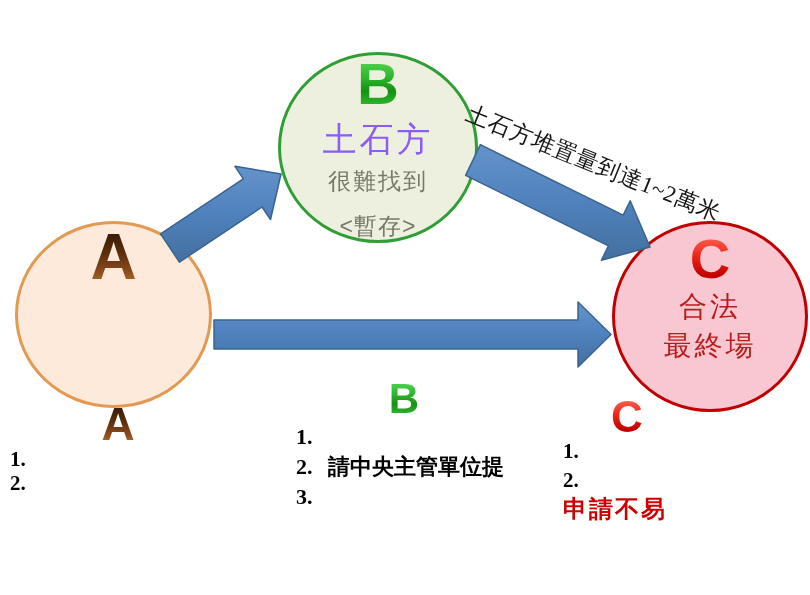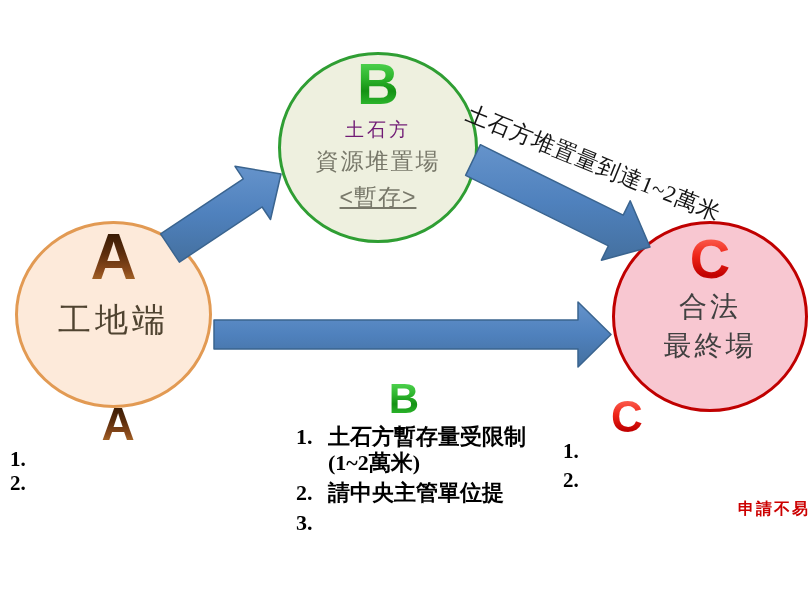"土石方" .node-b-line1 { color: #701a75 -> #8b5cf6; font-size: 19px -> 34px }
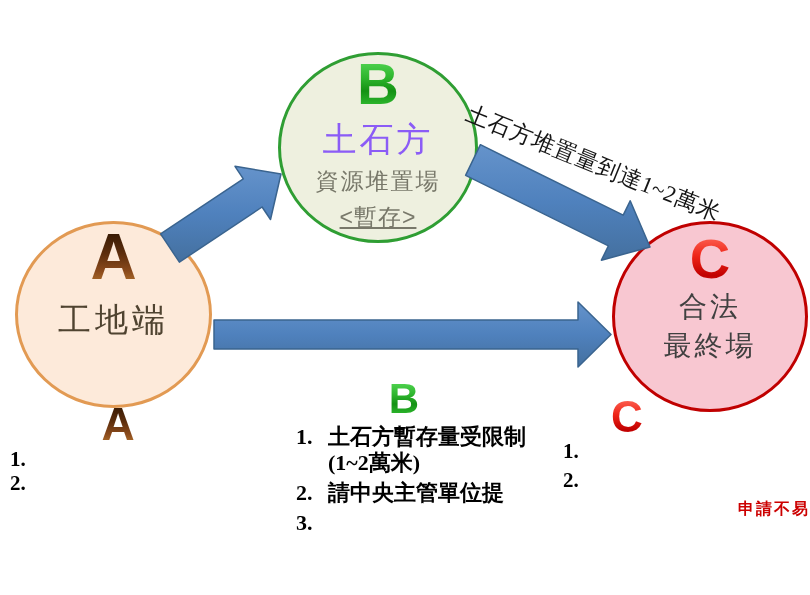"資源堆置場" div.node-b-line2 { text: 資源堆置場 -> 很難找到 }
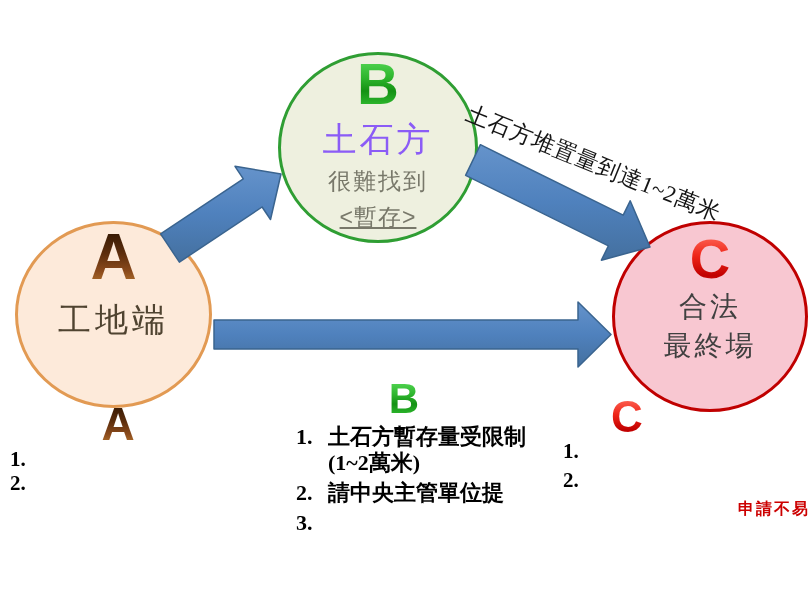"<暫存>" .node-b-line3 { margin-top: 5px -> 14px; text-decoration: underline -> none }
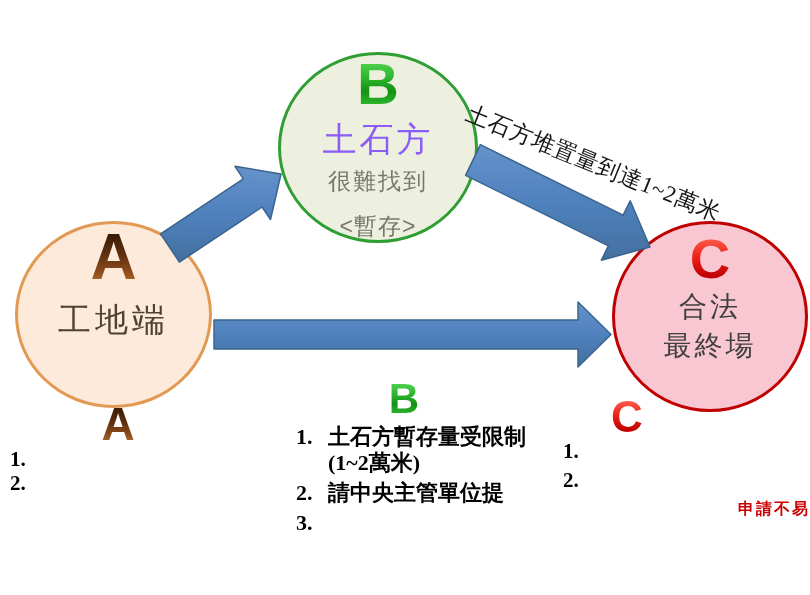"工地端" div.node-a-title { html: <div>工地端</div> -> none }
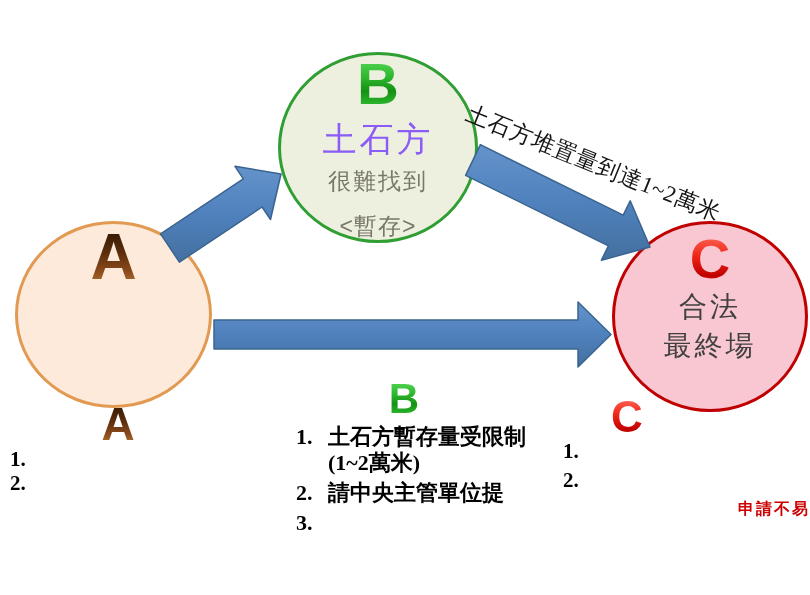"合法" .node-c-line { color: #404040 -> #b91c1c }
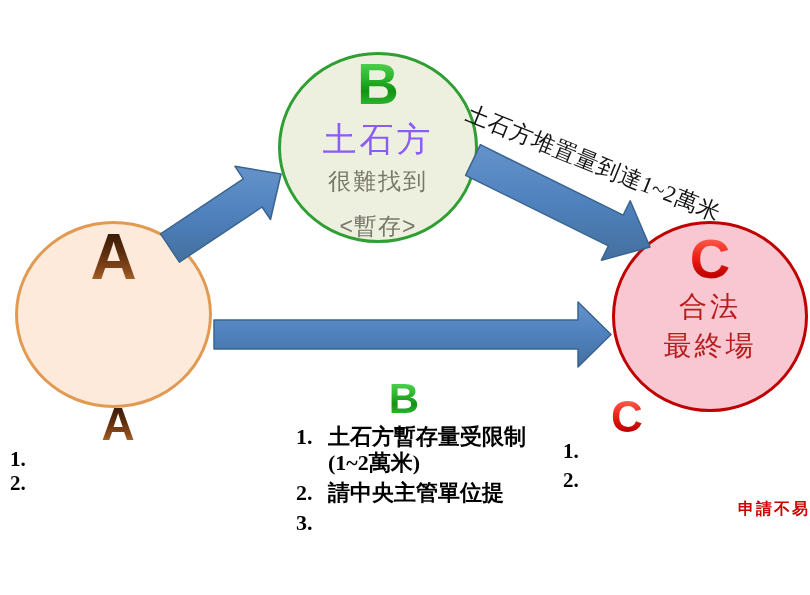"土石方暫存量受限制" span.note-text { html: <span>土石方暫存量受限制 (1~2萬米)</span> -> none }
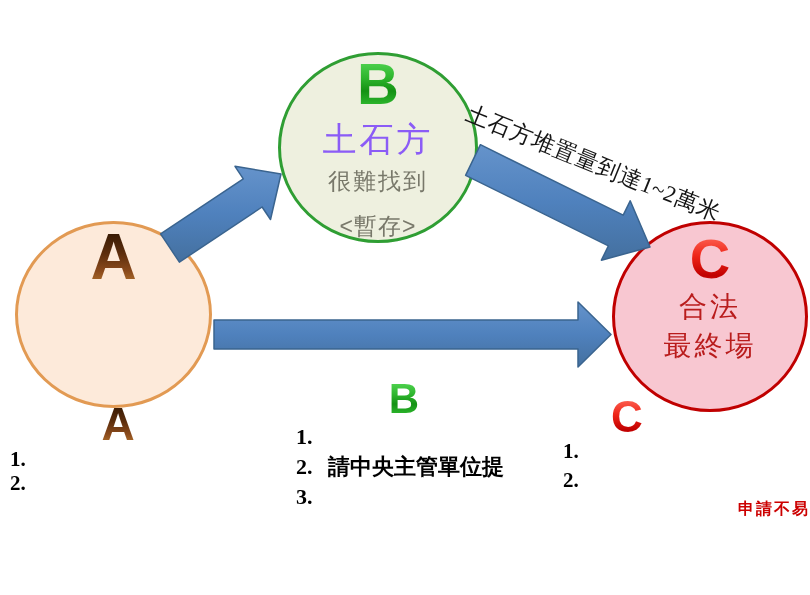"申請不易" .notes-footer { font-size: 16px -> 24px; text-align: right -> left }
